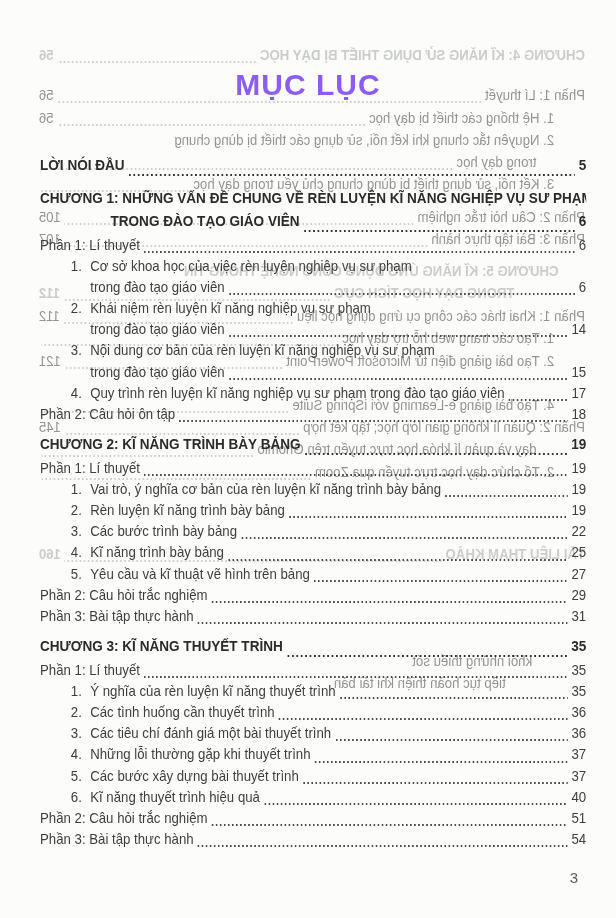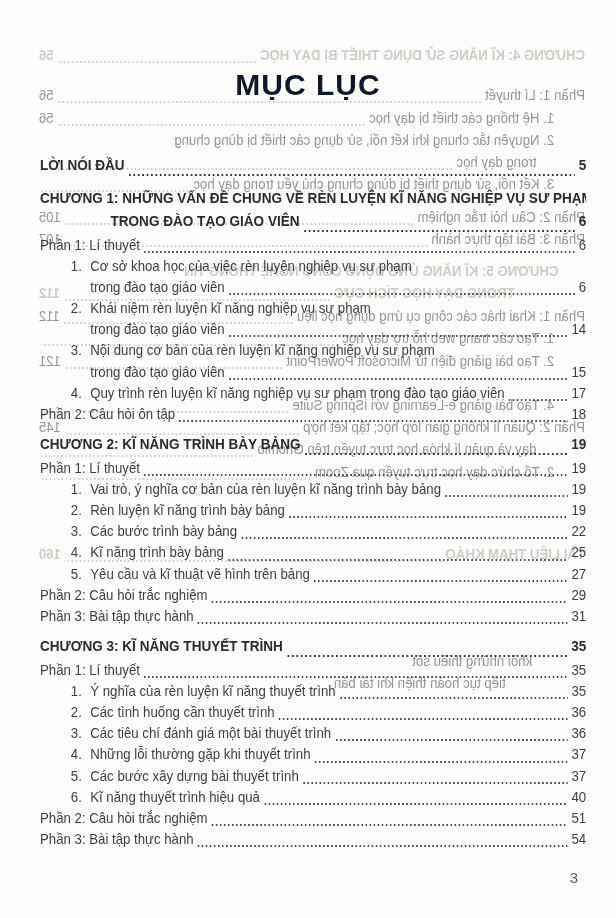"MỤC LỤC" .title { color: #0f172a -> #8b5cf6 }
